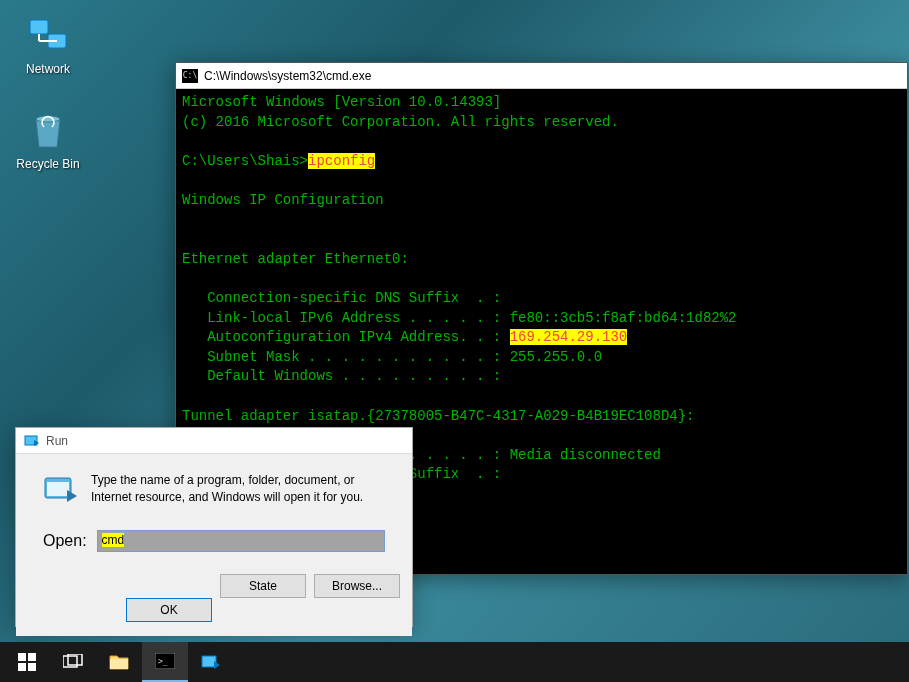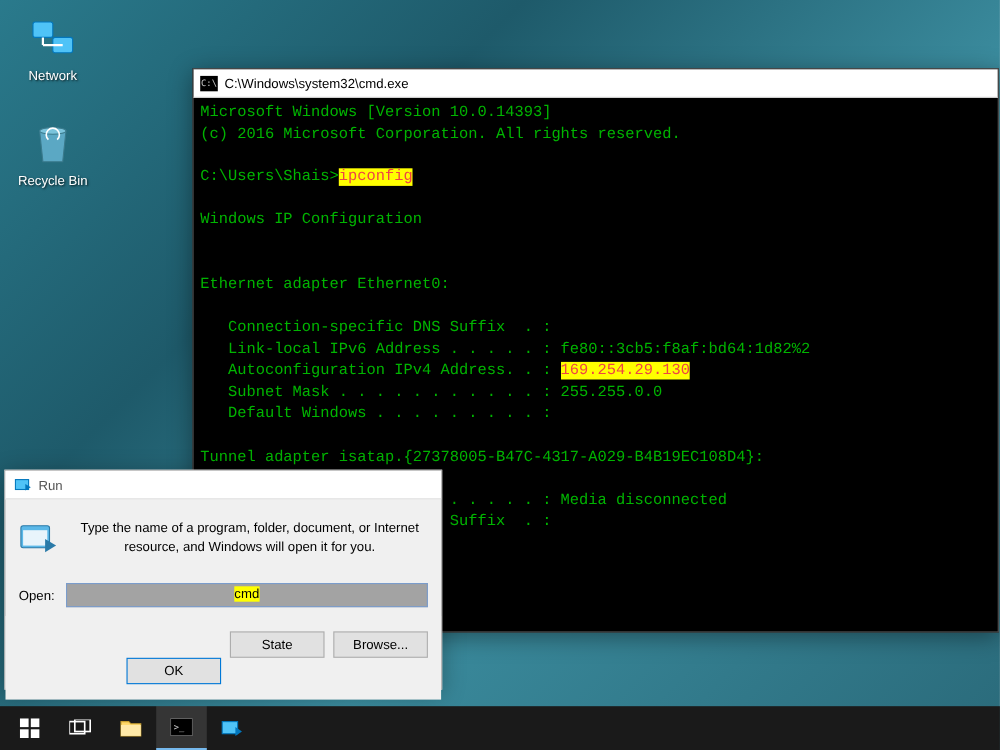"Run" .run-dialog { left: 4px -> 15px }
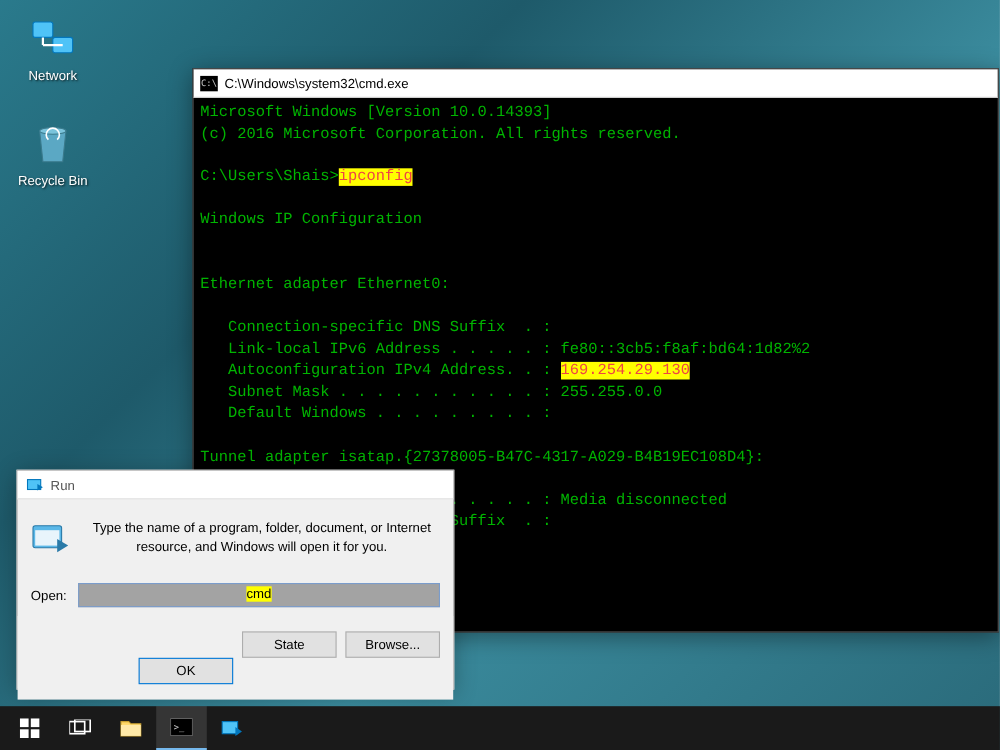"Type the name of a" .run-body { padding: 18px 12px 8px -> 18px 27px 8px; text-align: center -> none }
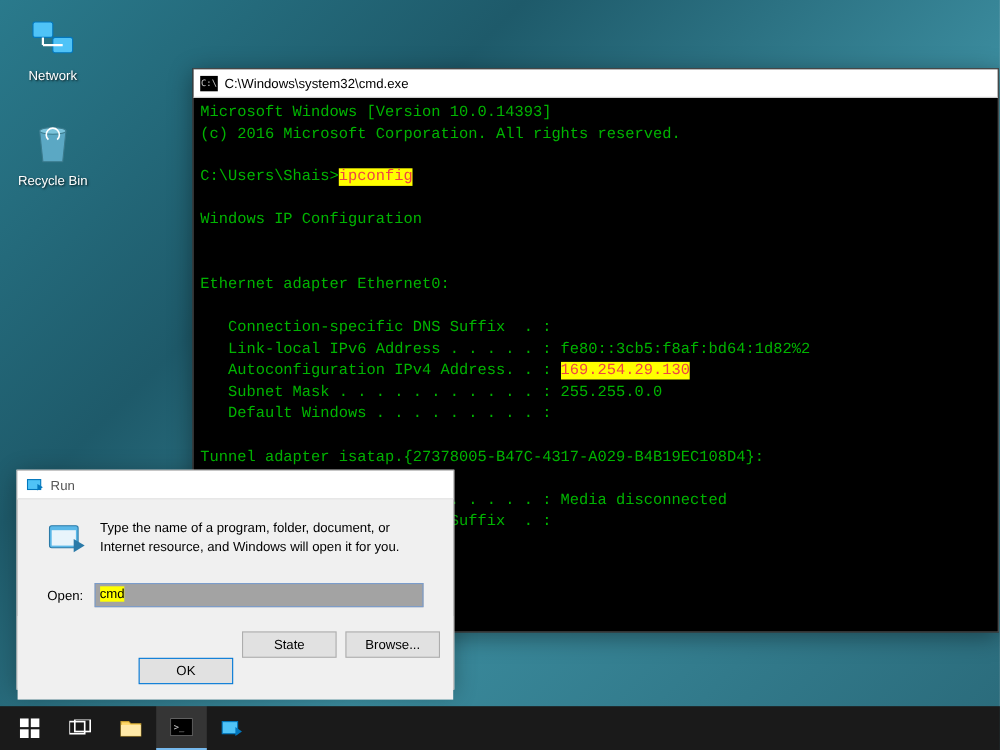"Open:" .run-input-row label { font-size: 12px -> 16px }
